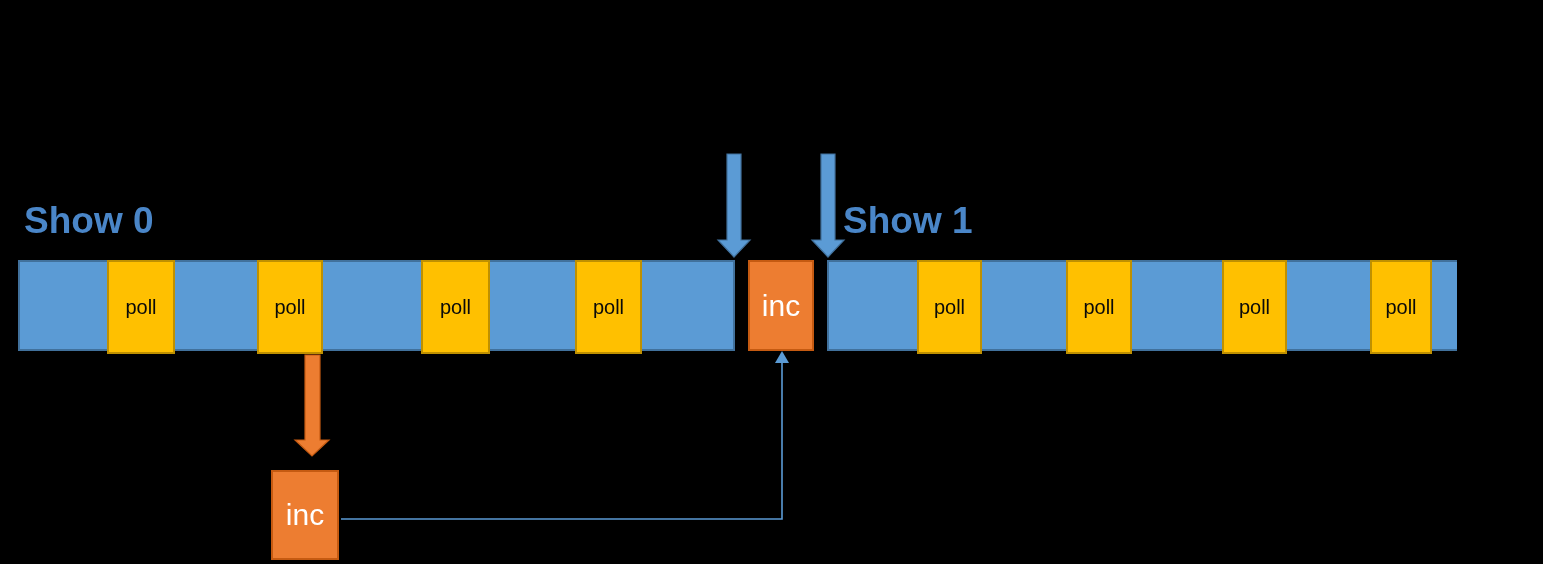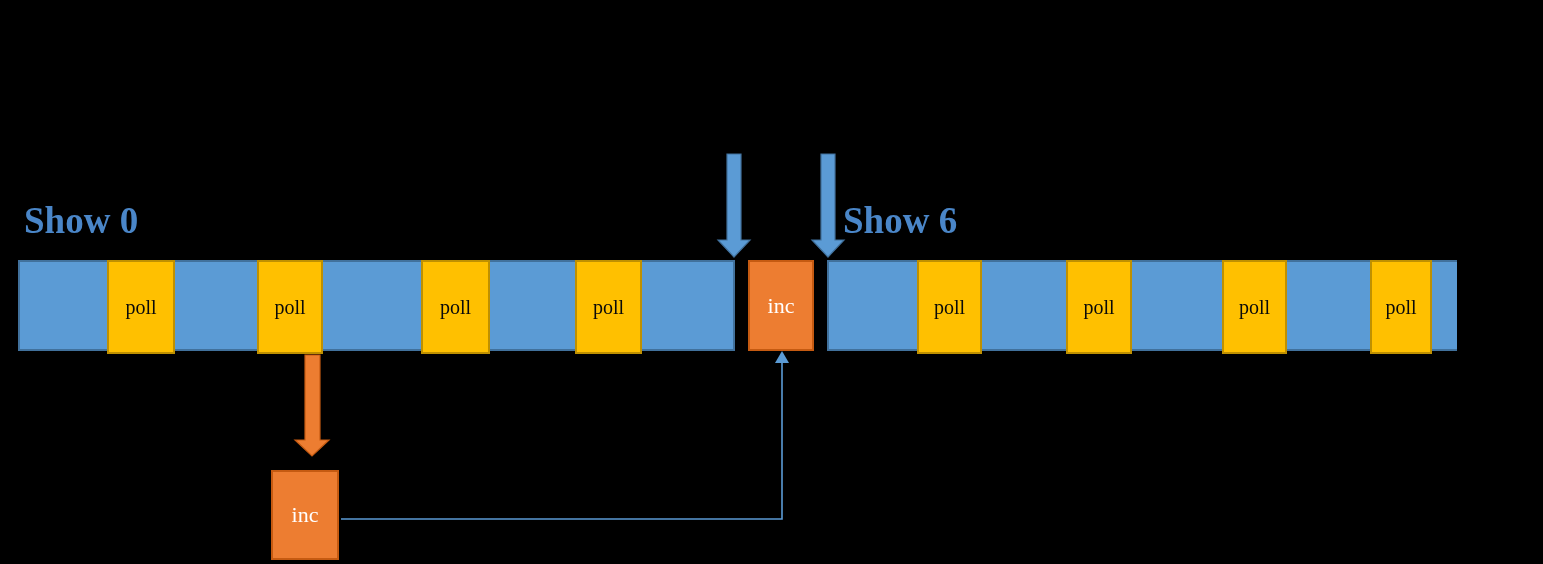"Show 0" .canvas { font-family: Liberation Serif, serif -> Liberation Sans, sans-serif }
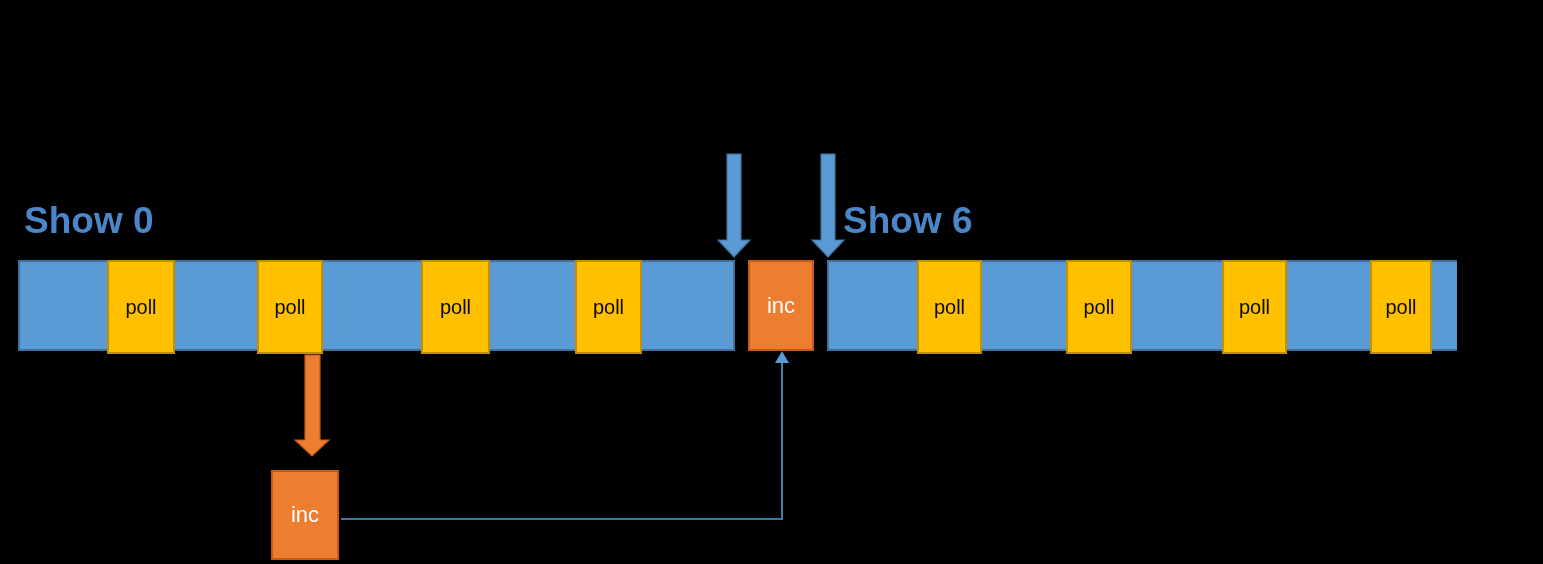"Show 6" div.show-label { text: 6 -> 1 }
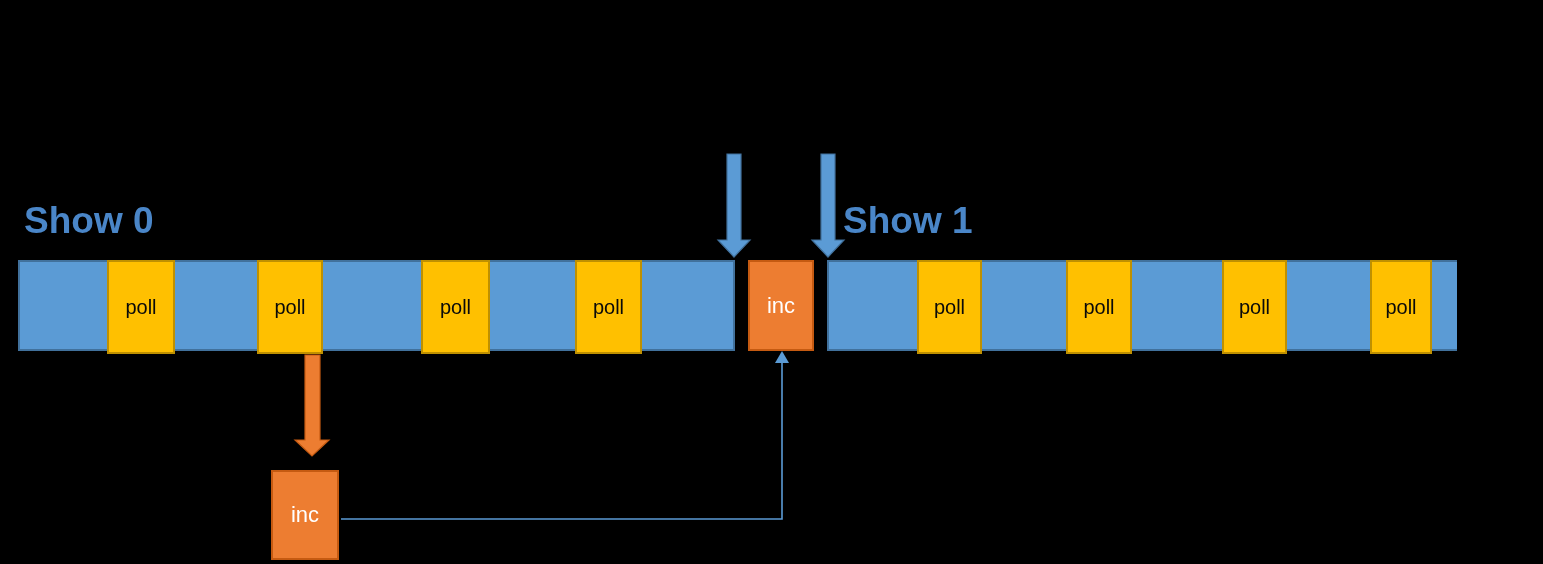"inc" .inc-block { font-size: 22px -> 30px }
